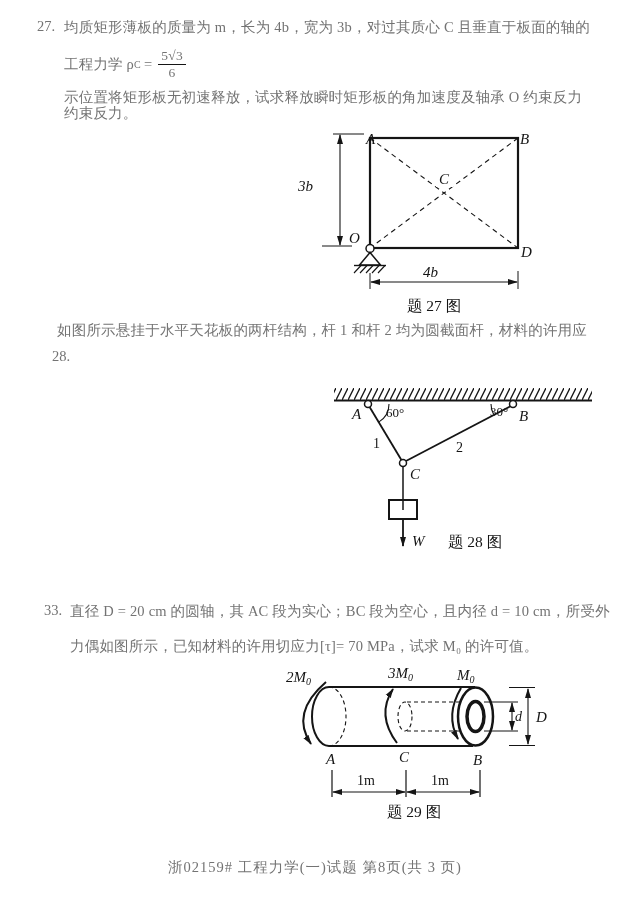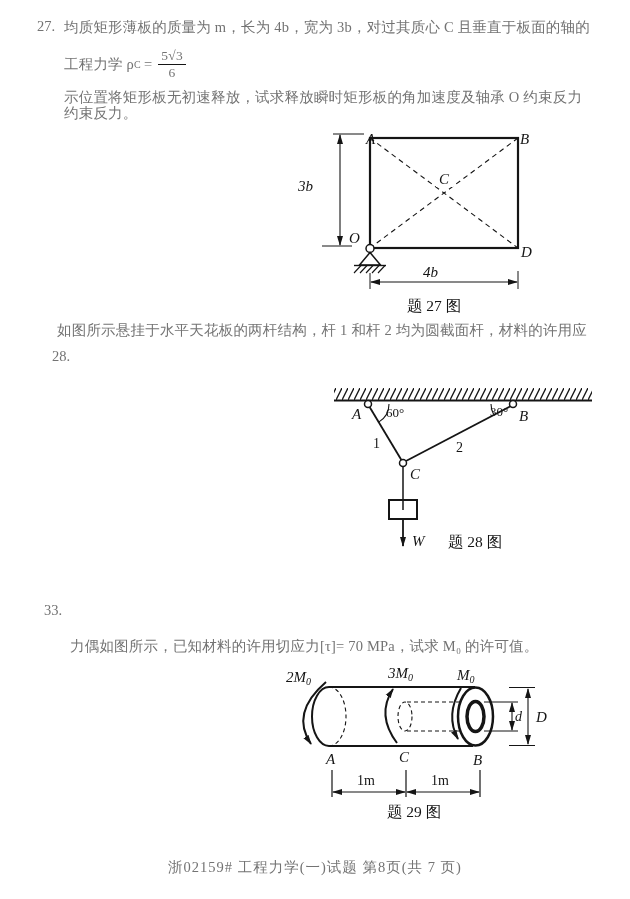"直径 D = 20 cm" div.txt { html: none -> <div>直径 D = 20 cm 的圆轴，其 AC 段为实心；BC 段为空心，且内径 d = 10 cm，所受外</div> }
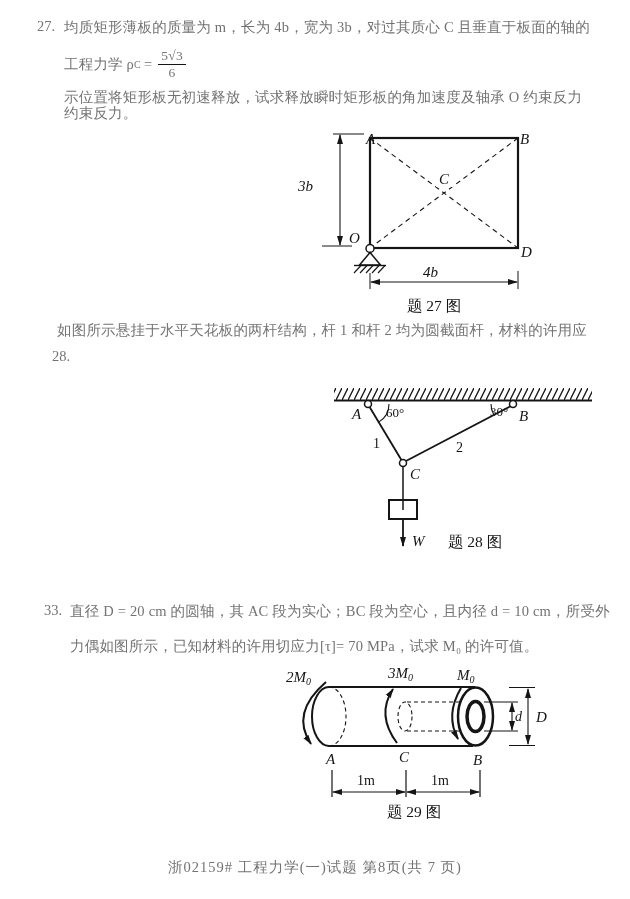"浙02159# 工程力学(一)试题 第8页(共 7 页)" div.footer { text: 7 -> 3 }
